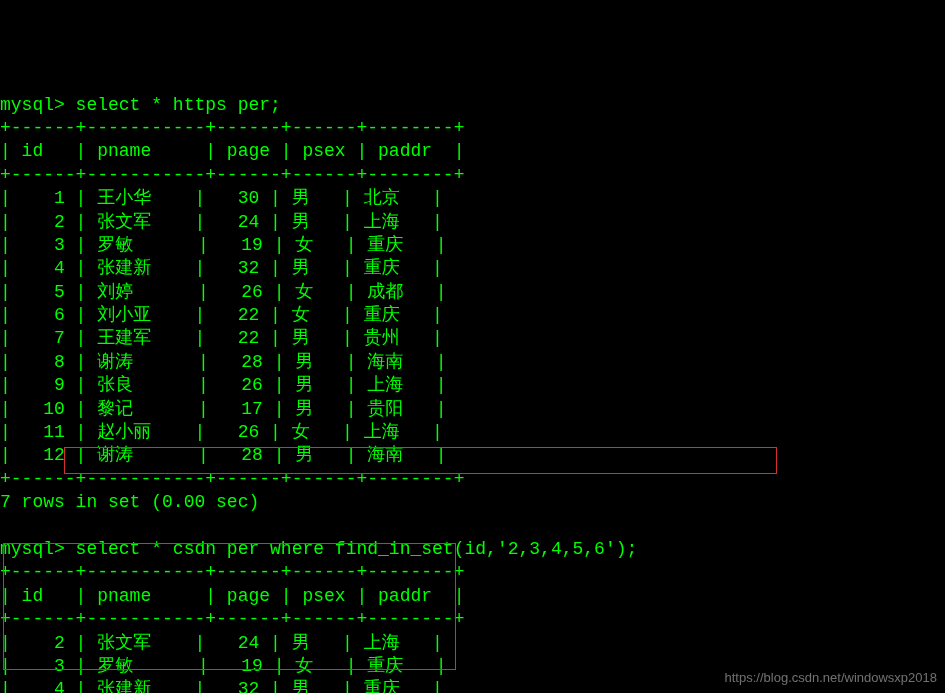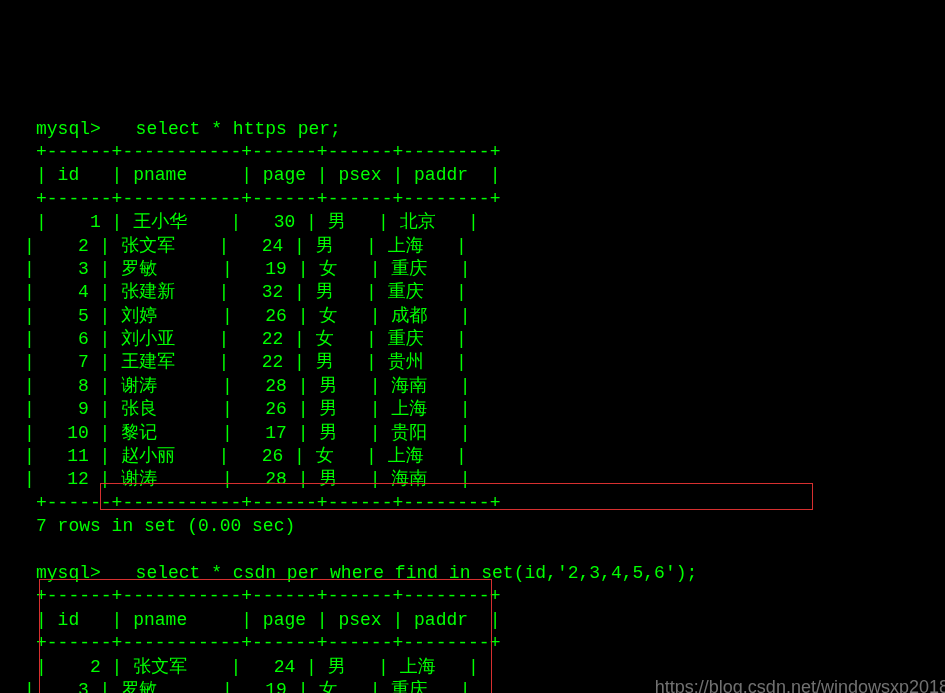"mysql>" * { margin: 12px -> 0 }
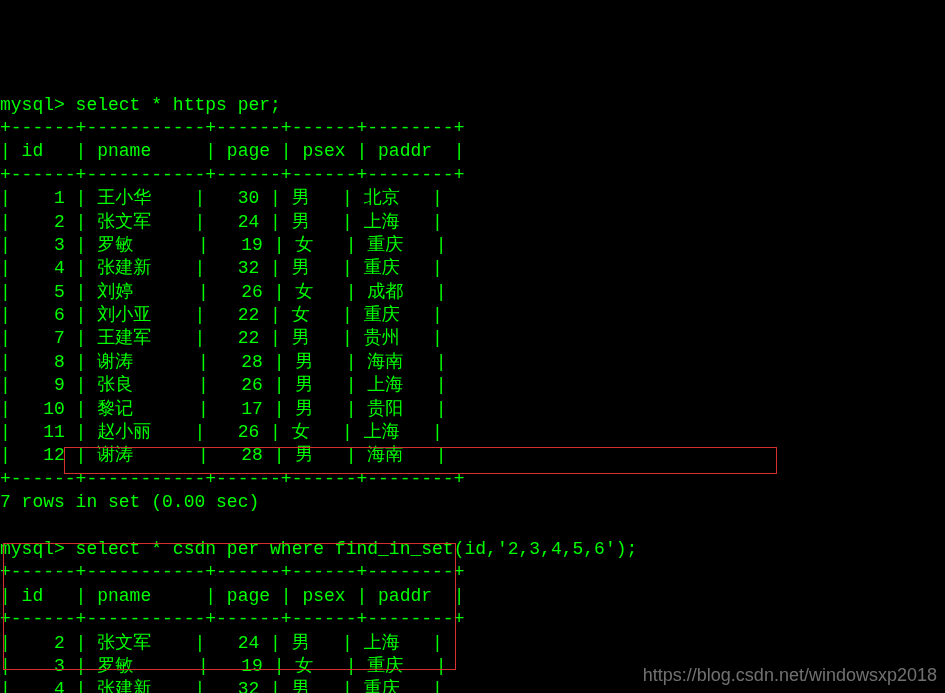"https://blog.csdn.net/windowsxp2018" .watermark { font-size: 18px -> 13px }
